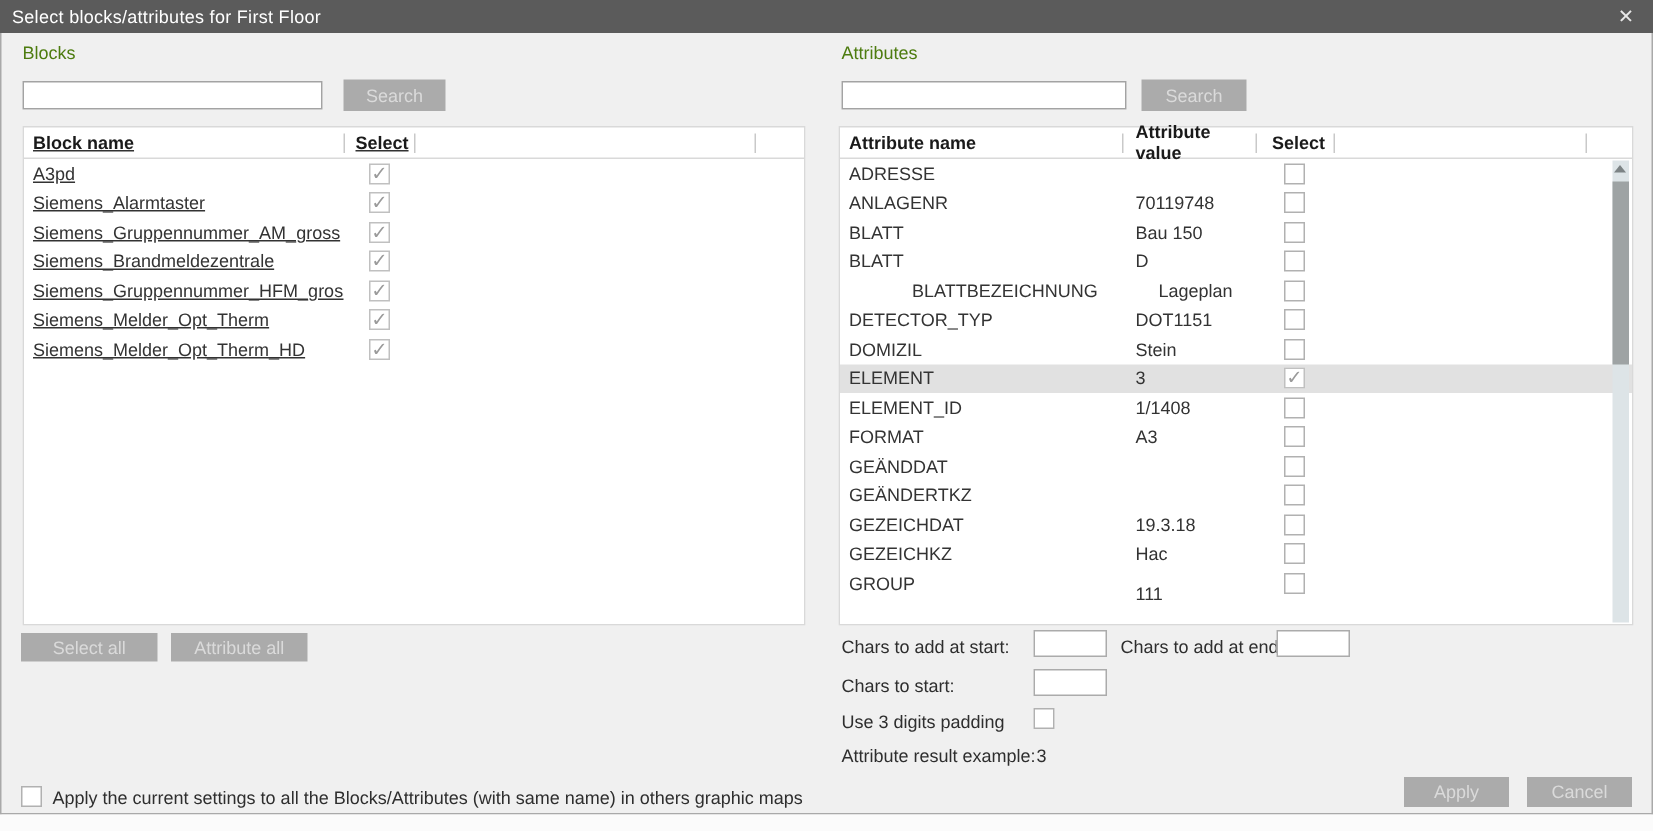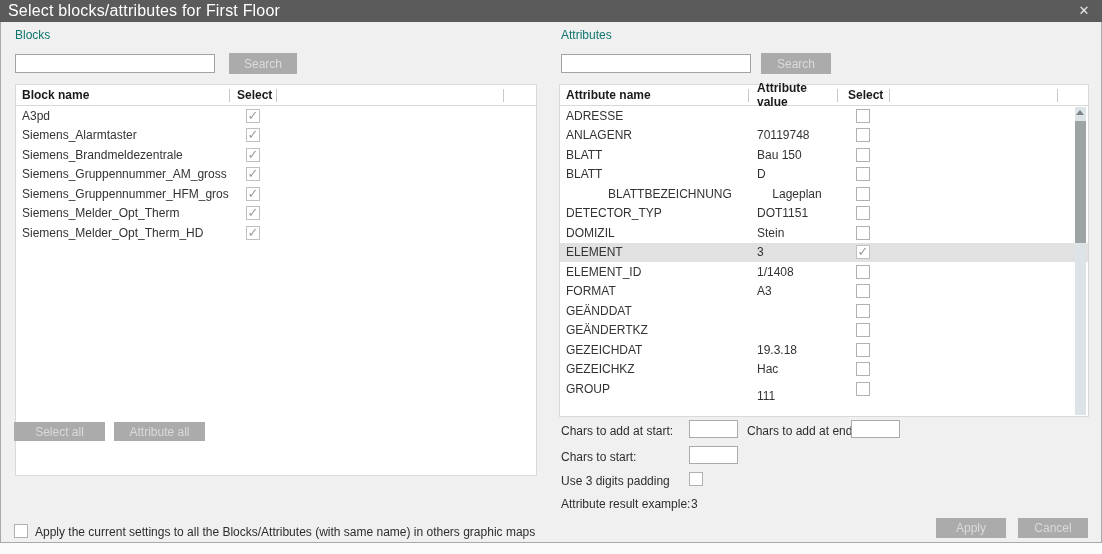"Select blocks/attributes for First Floor" .titlebar .title { font-size: 16px -> 12px }
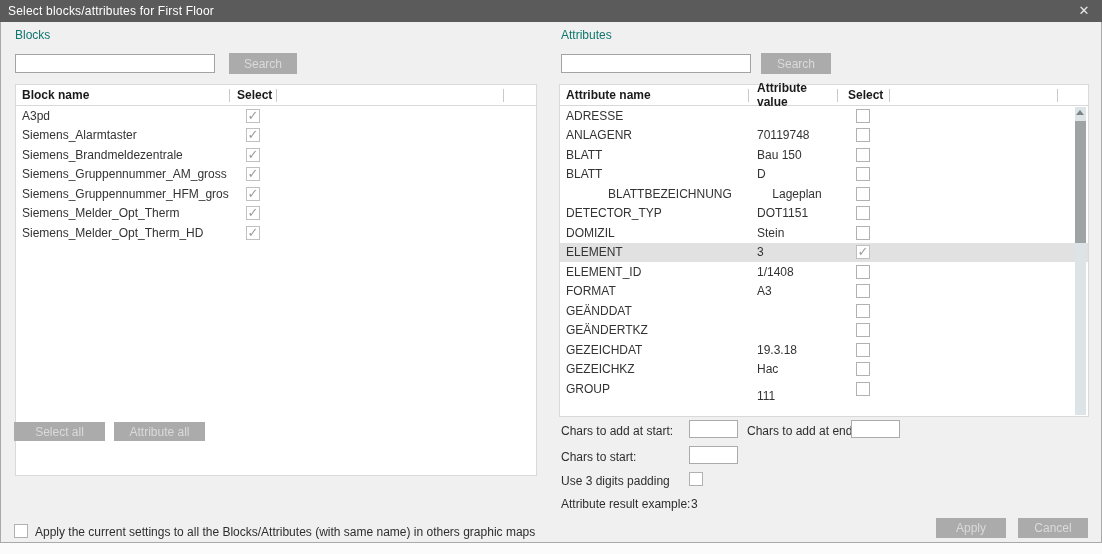"Blocks" .panel-label { color: #0f766e -> #4d7c0f }
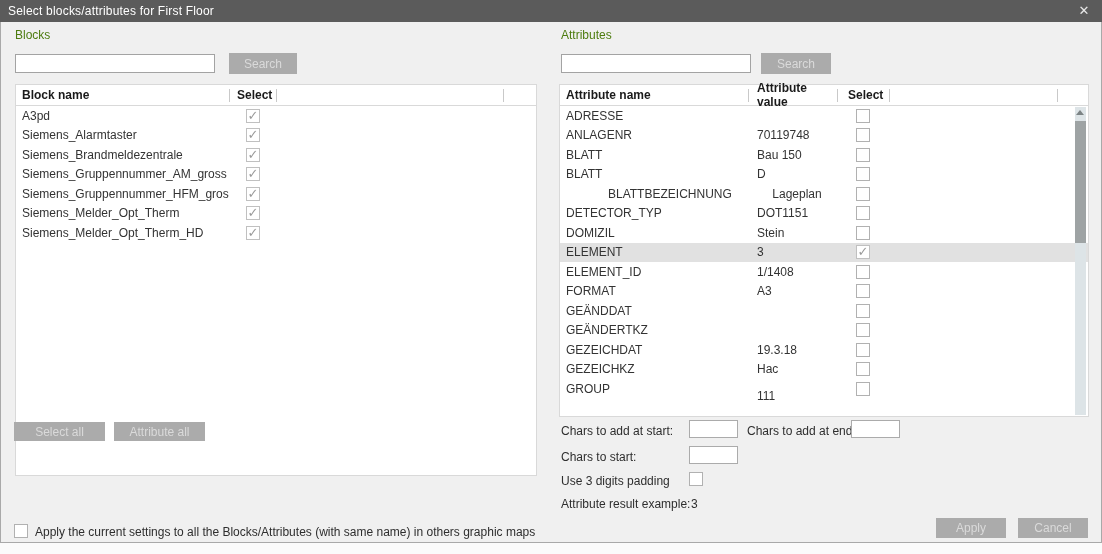"Block name" div.table { height: 392px -> 333px; text-decoration: none -> underline }
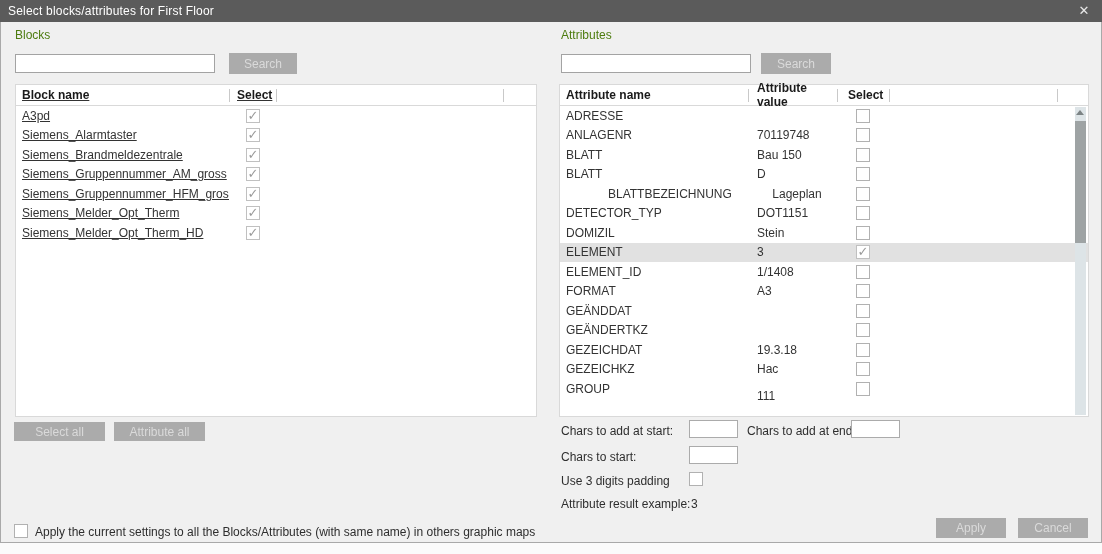"Siemens_Brandmeldezentrale" div.trow { order: before "Siemens_Gruppennummer_AM_gross" -> after "Siemens_Gruppennummer_AM_gross" }
